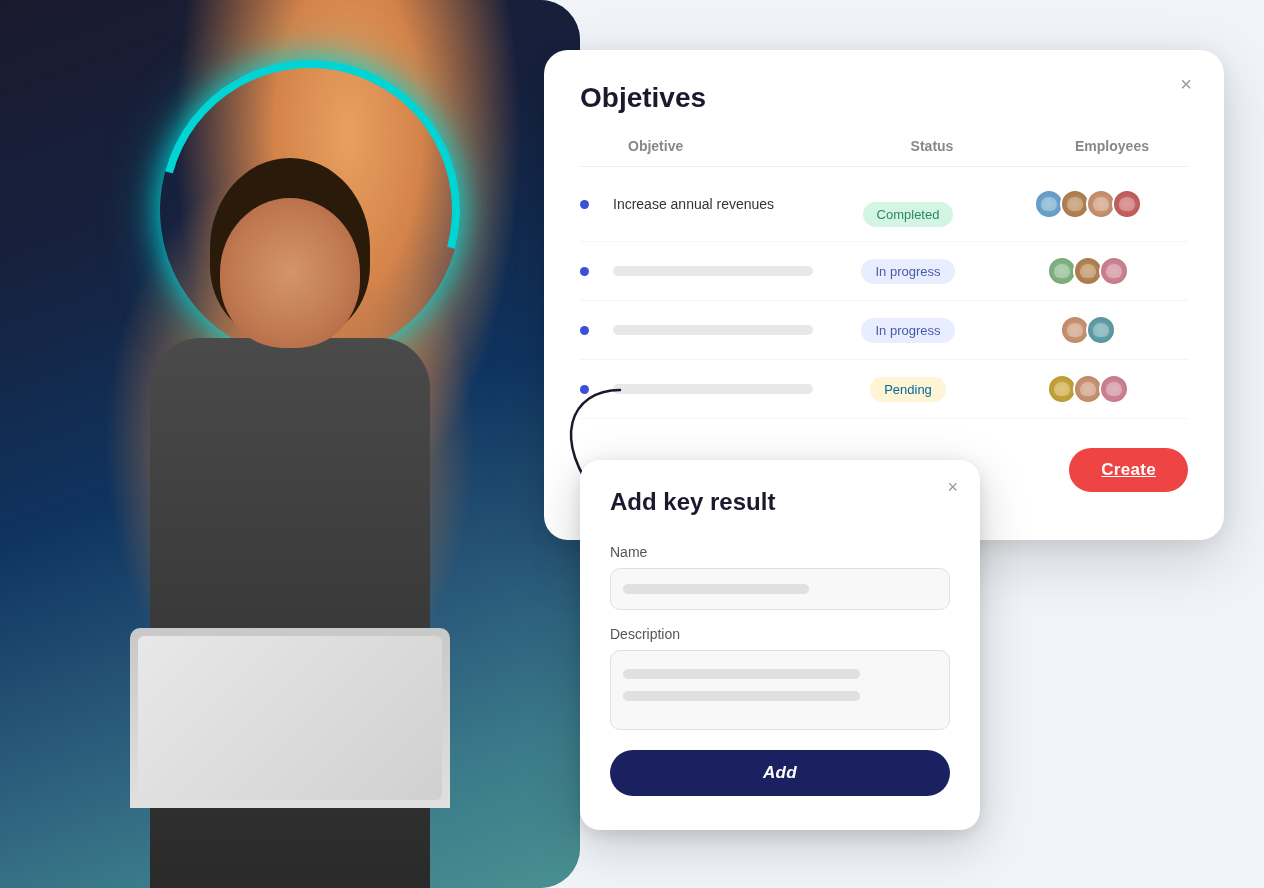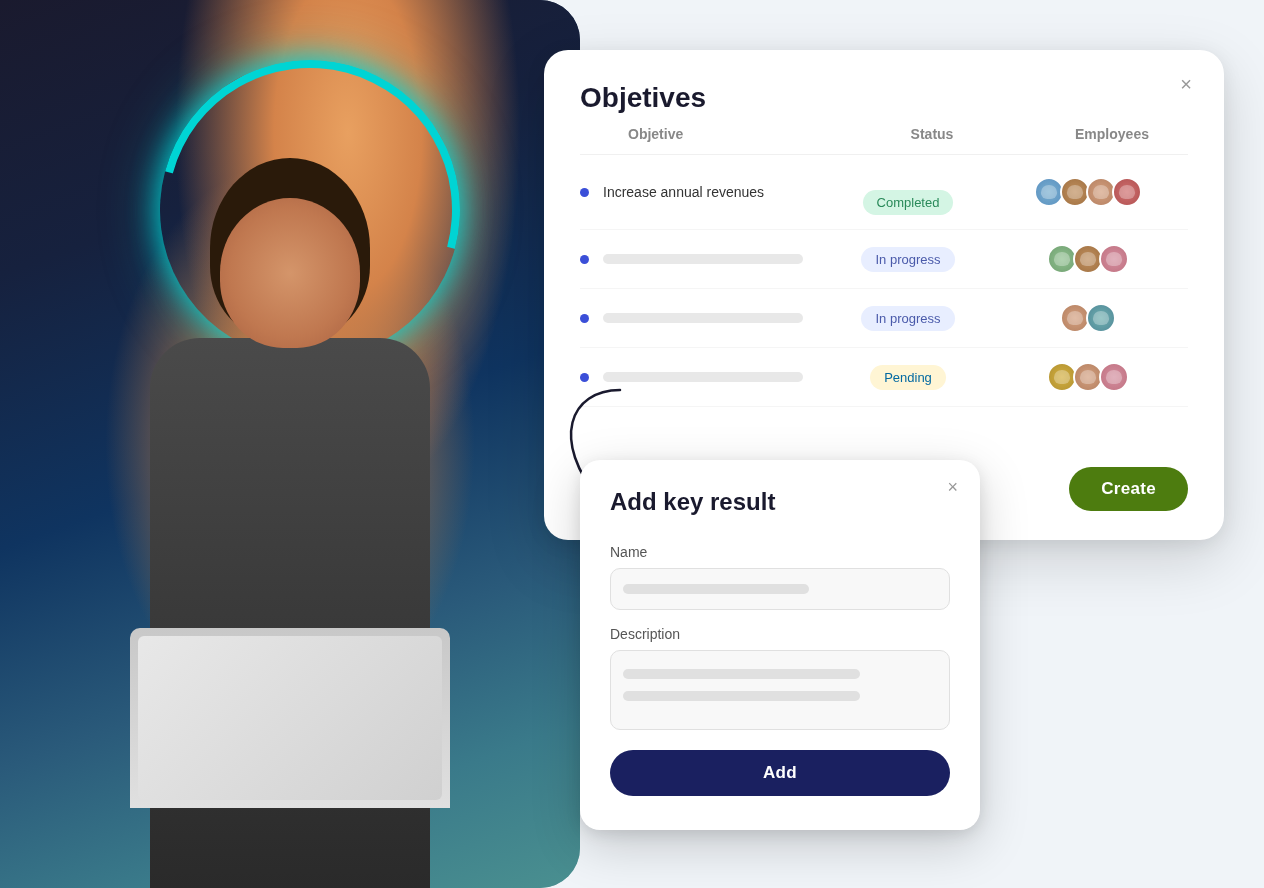"Objetives" .panel-title { margin-bottom: 12px -> 24px }
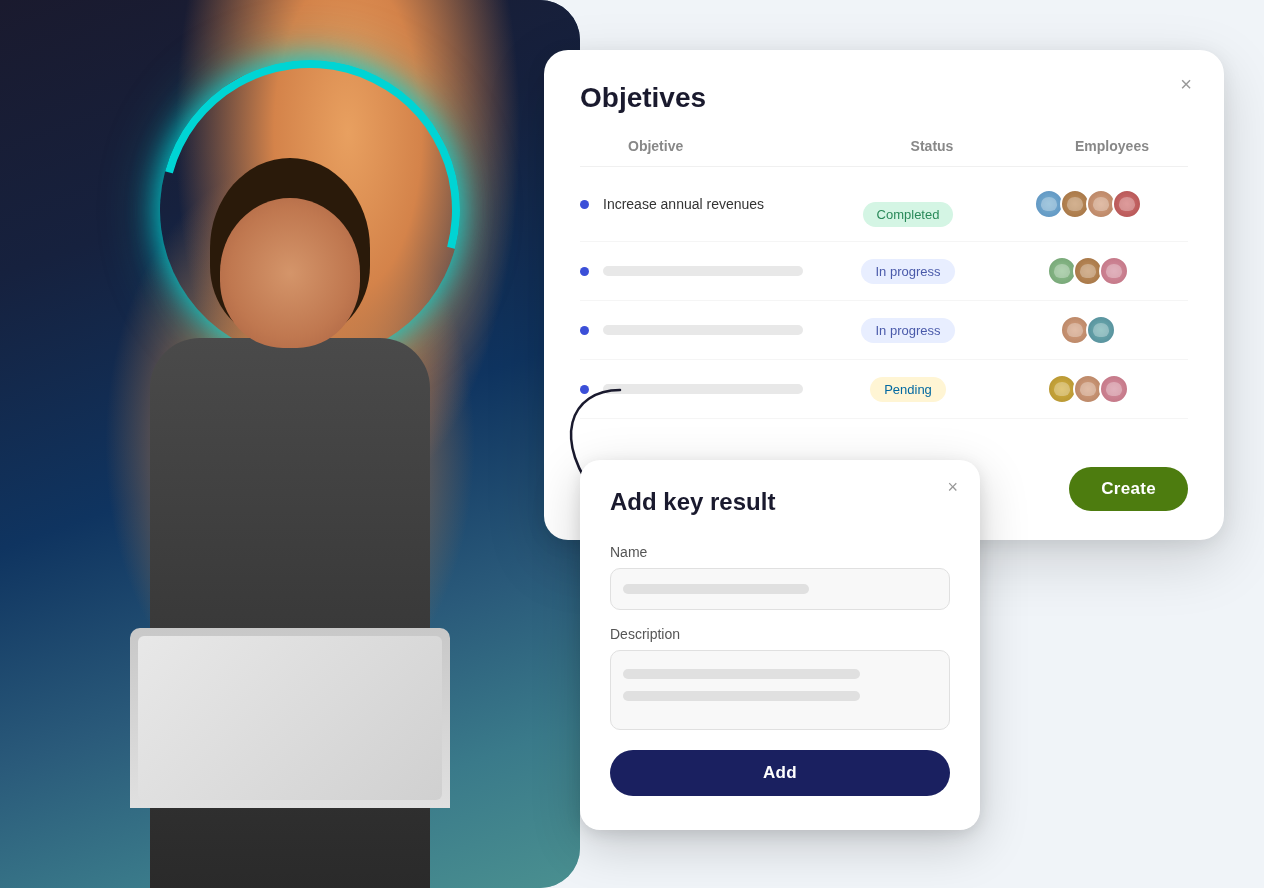"Increase annual revenues" .row-objective { gap: 14px -> 24px }
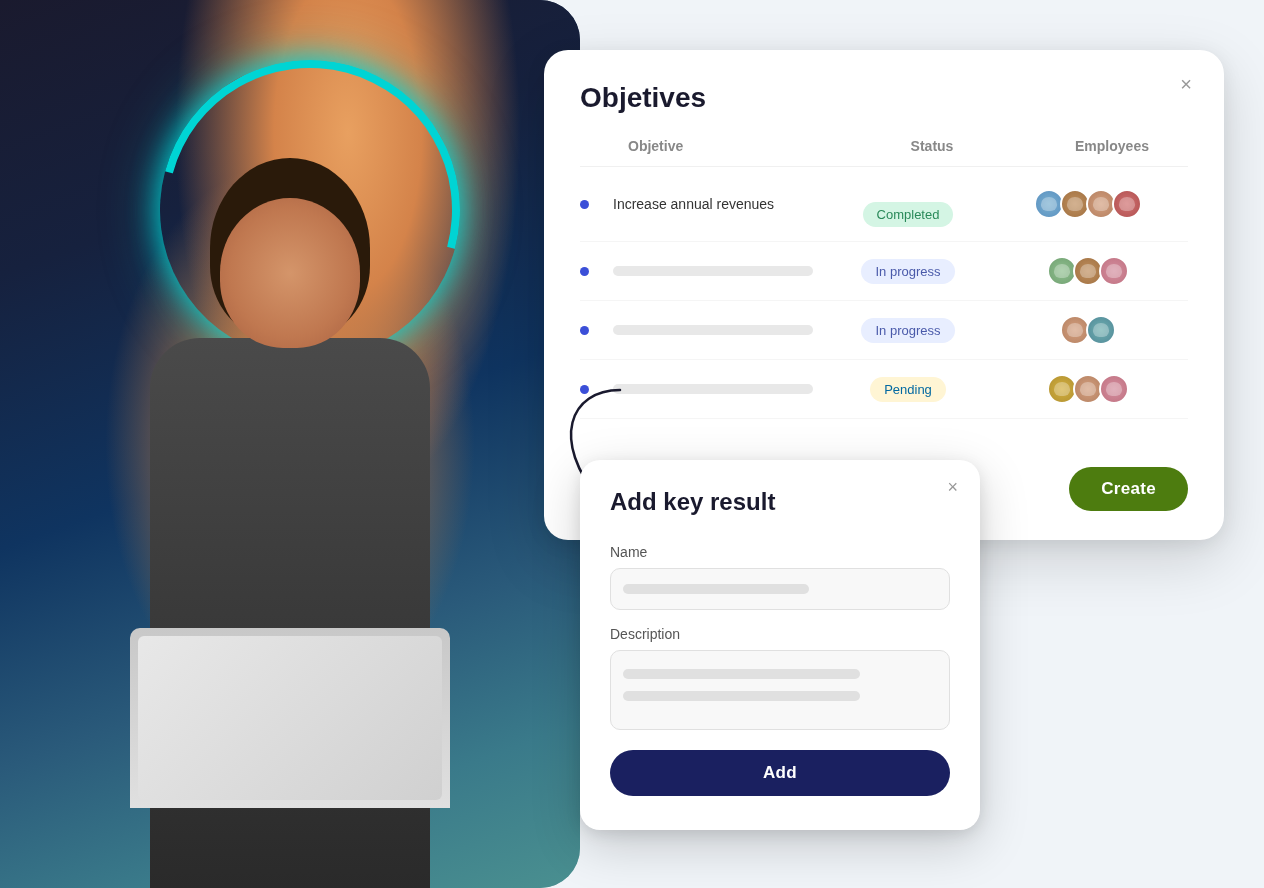"Create" .create-btn { background: #4d7c0f -> #ef4444; bottom: 29px -> 48px; text-decoration: none -> underline }
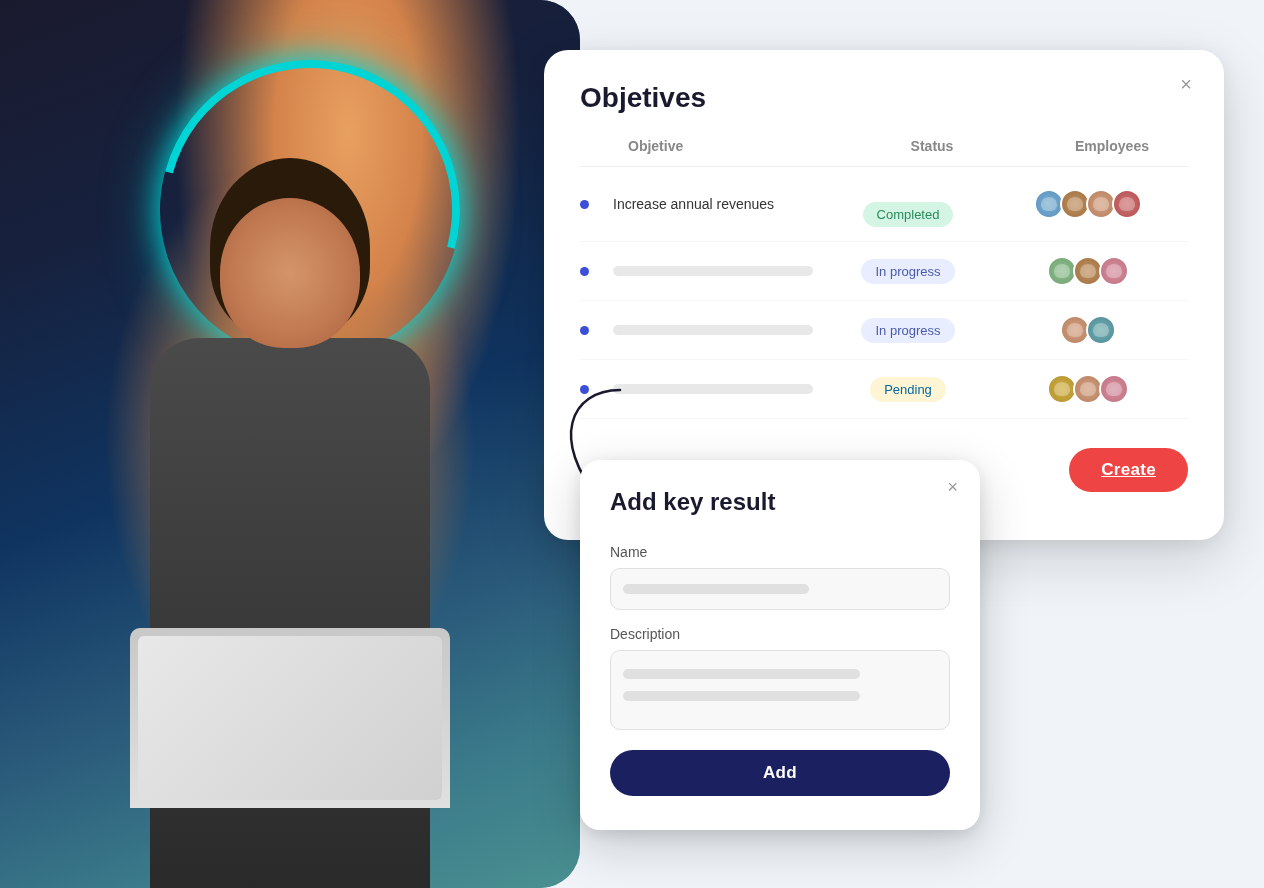"Add" .add-btn { font-style: none -> italic }
